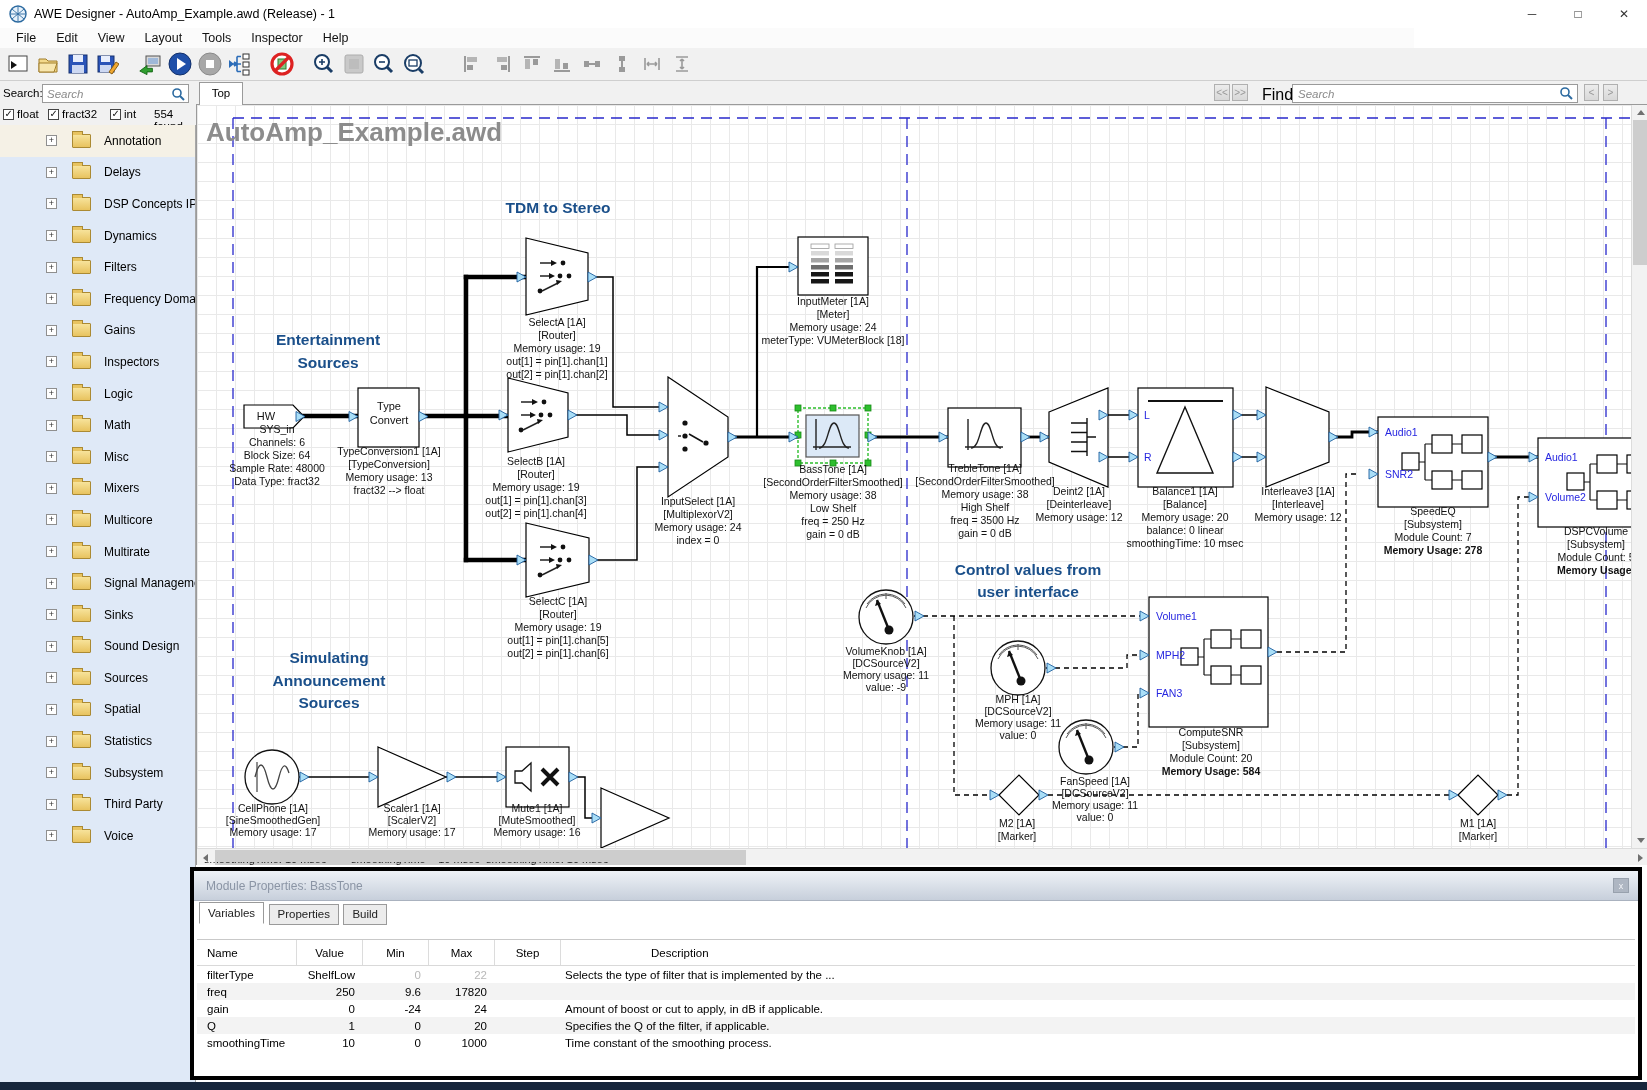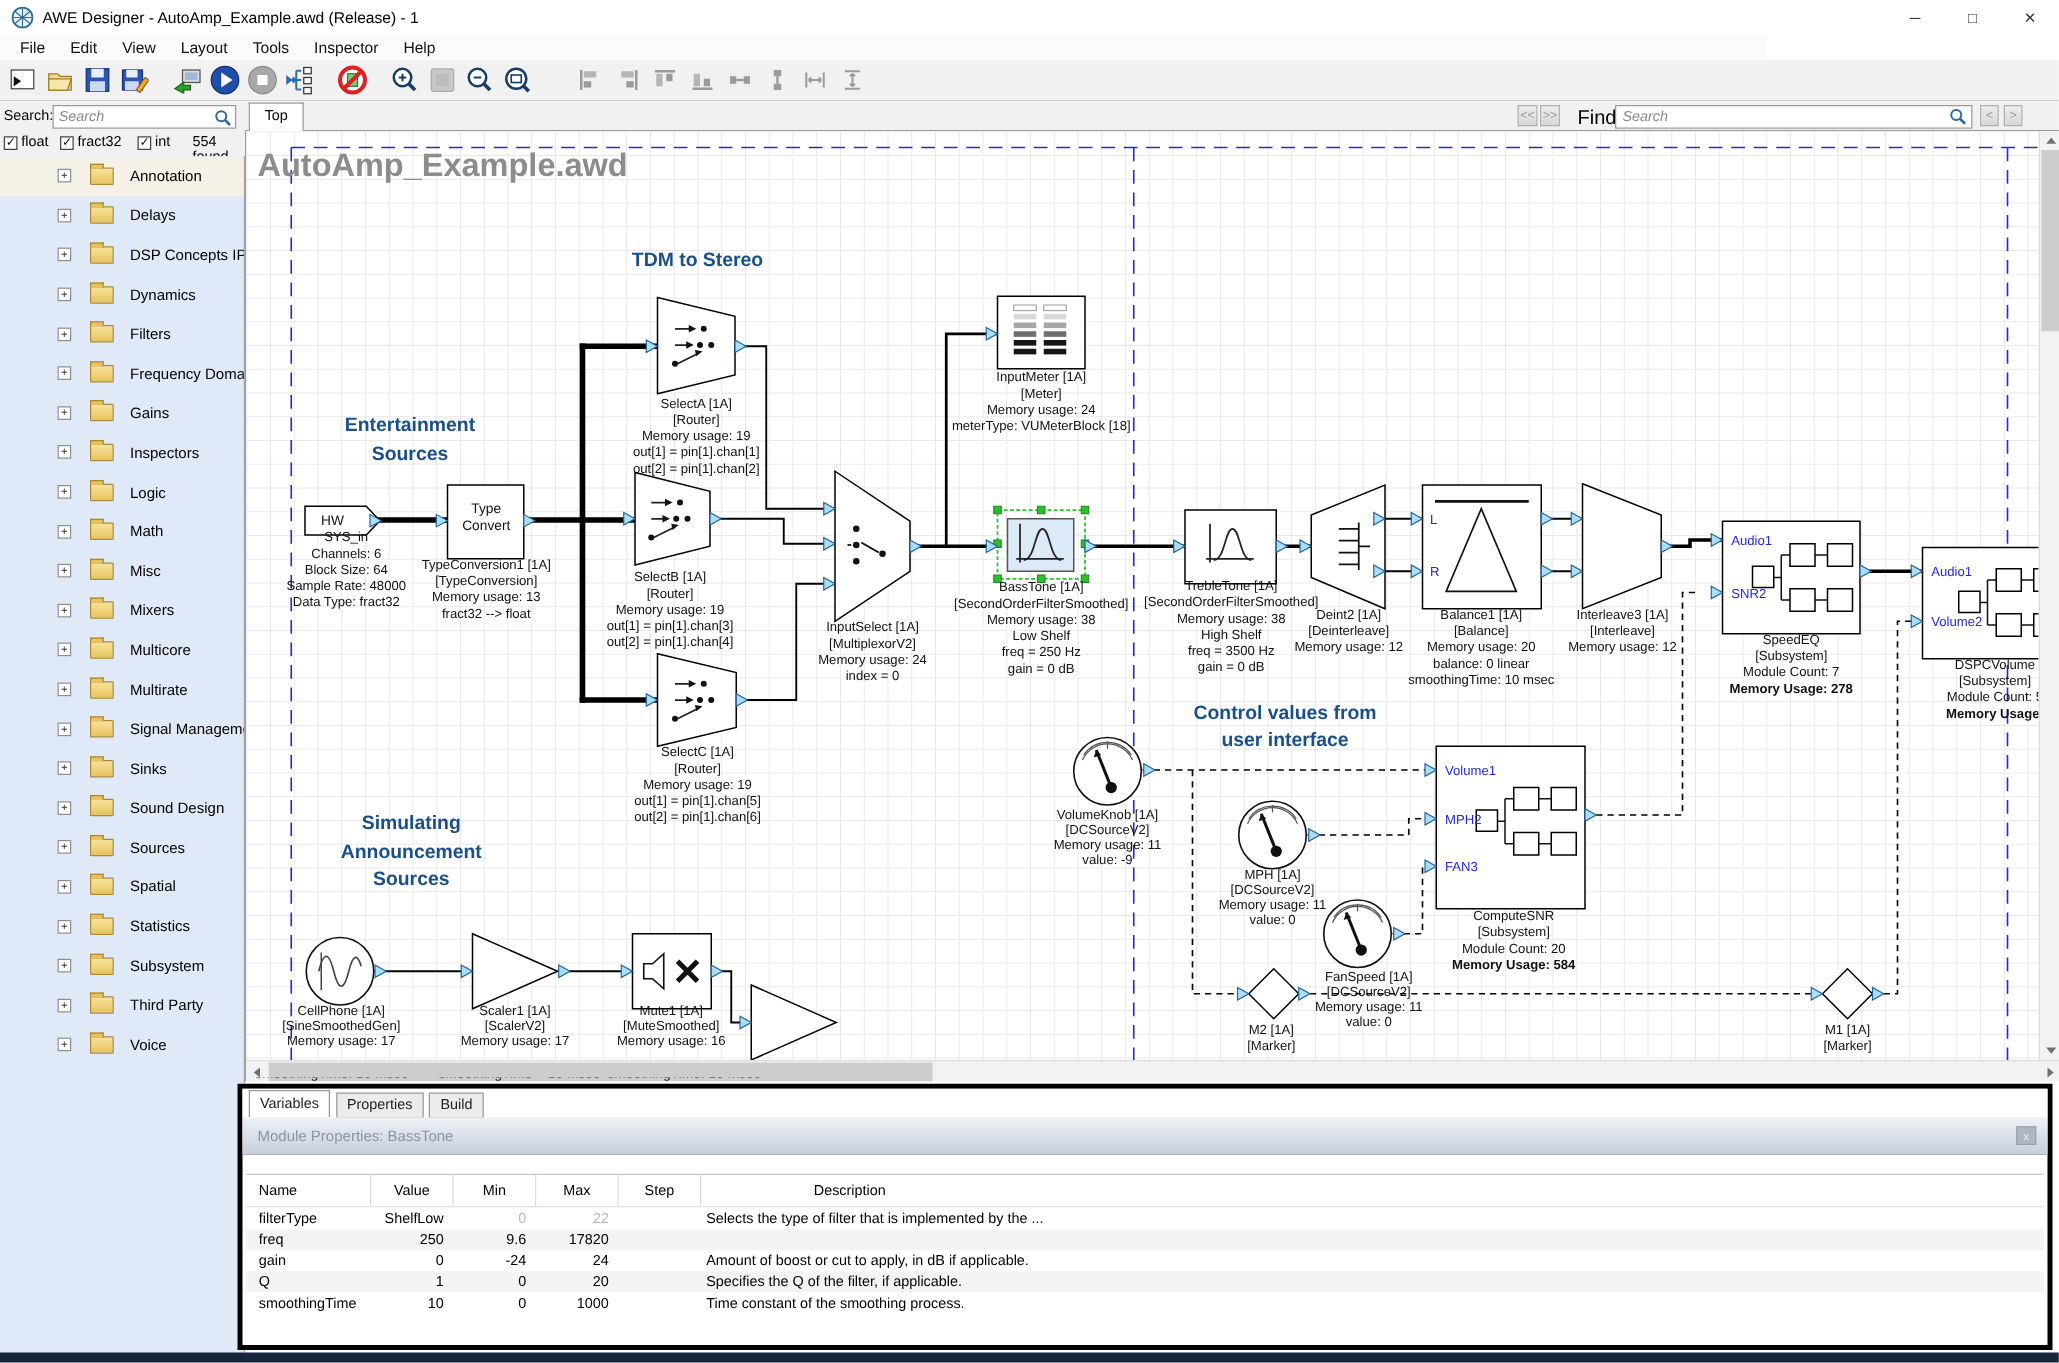"Variables Properties Build" div { order: before "Module Properties: BassTone" -> after "Module Properties: BassTone" }
